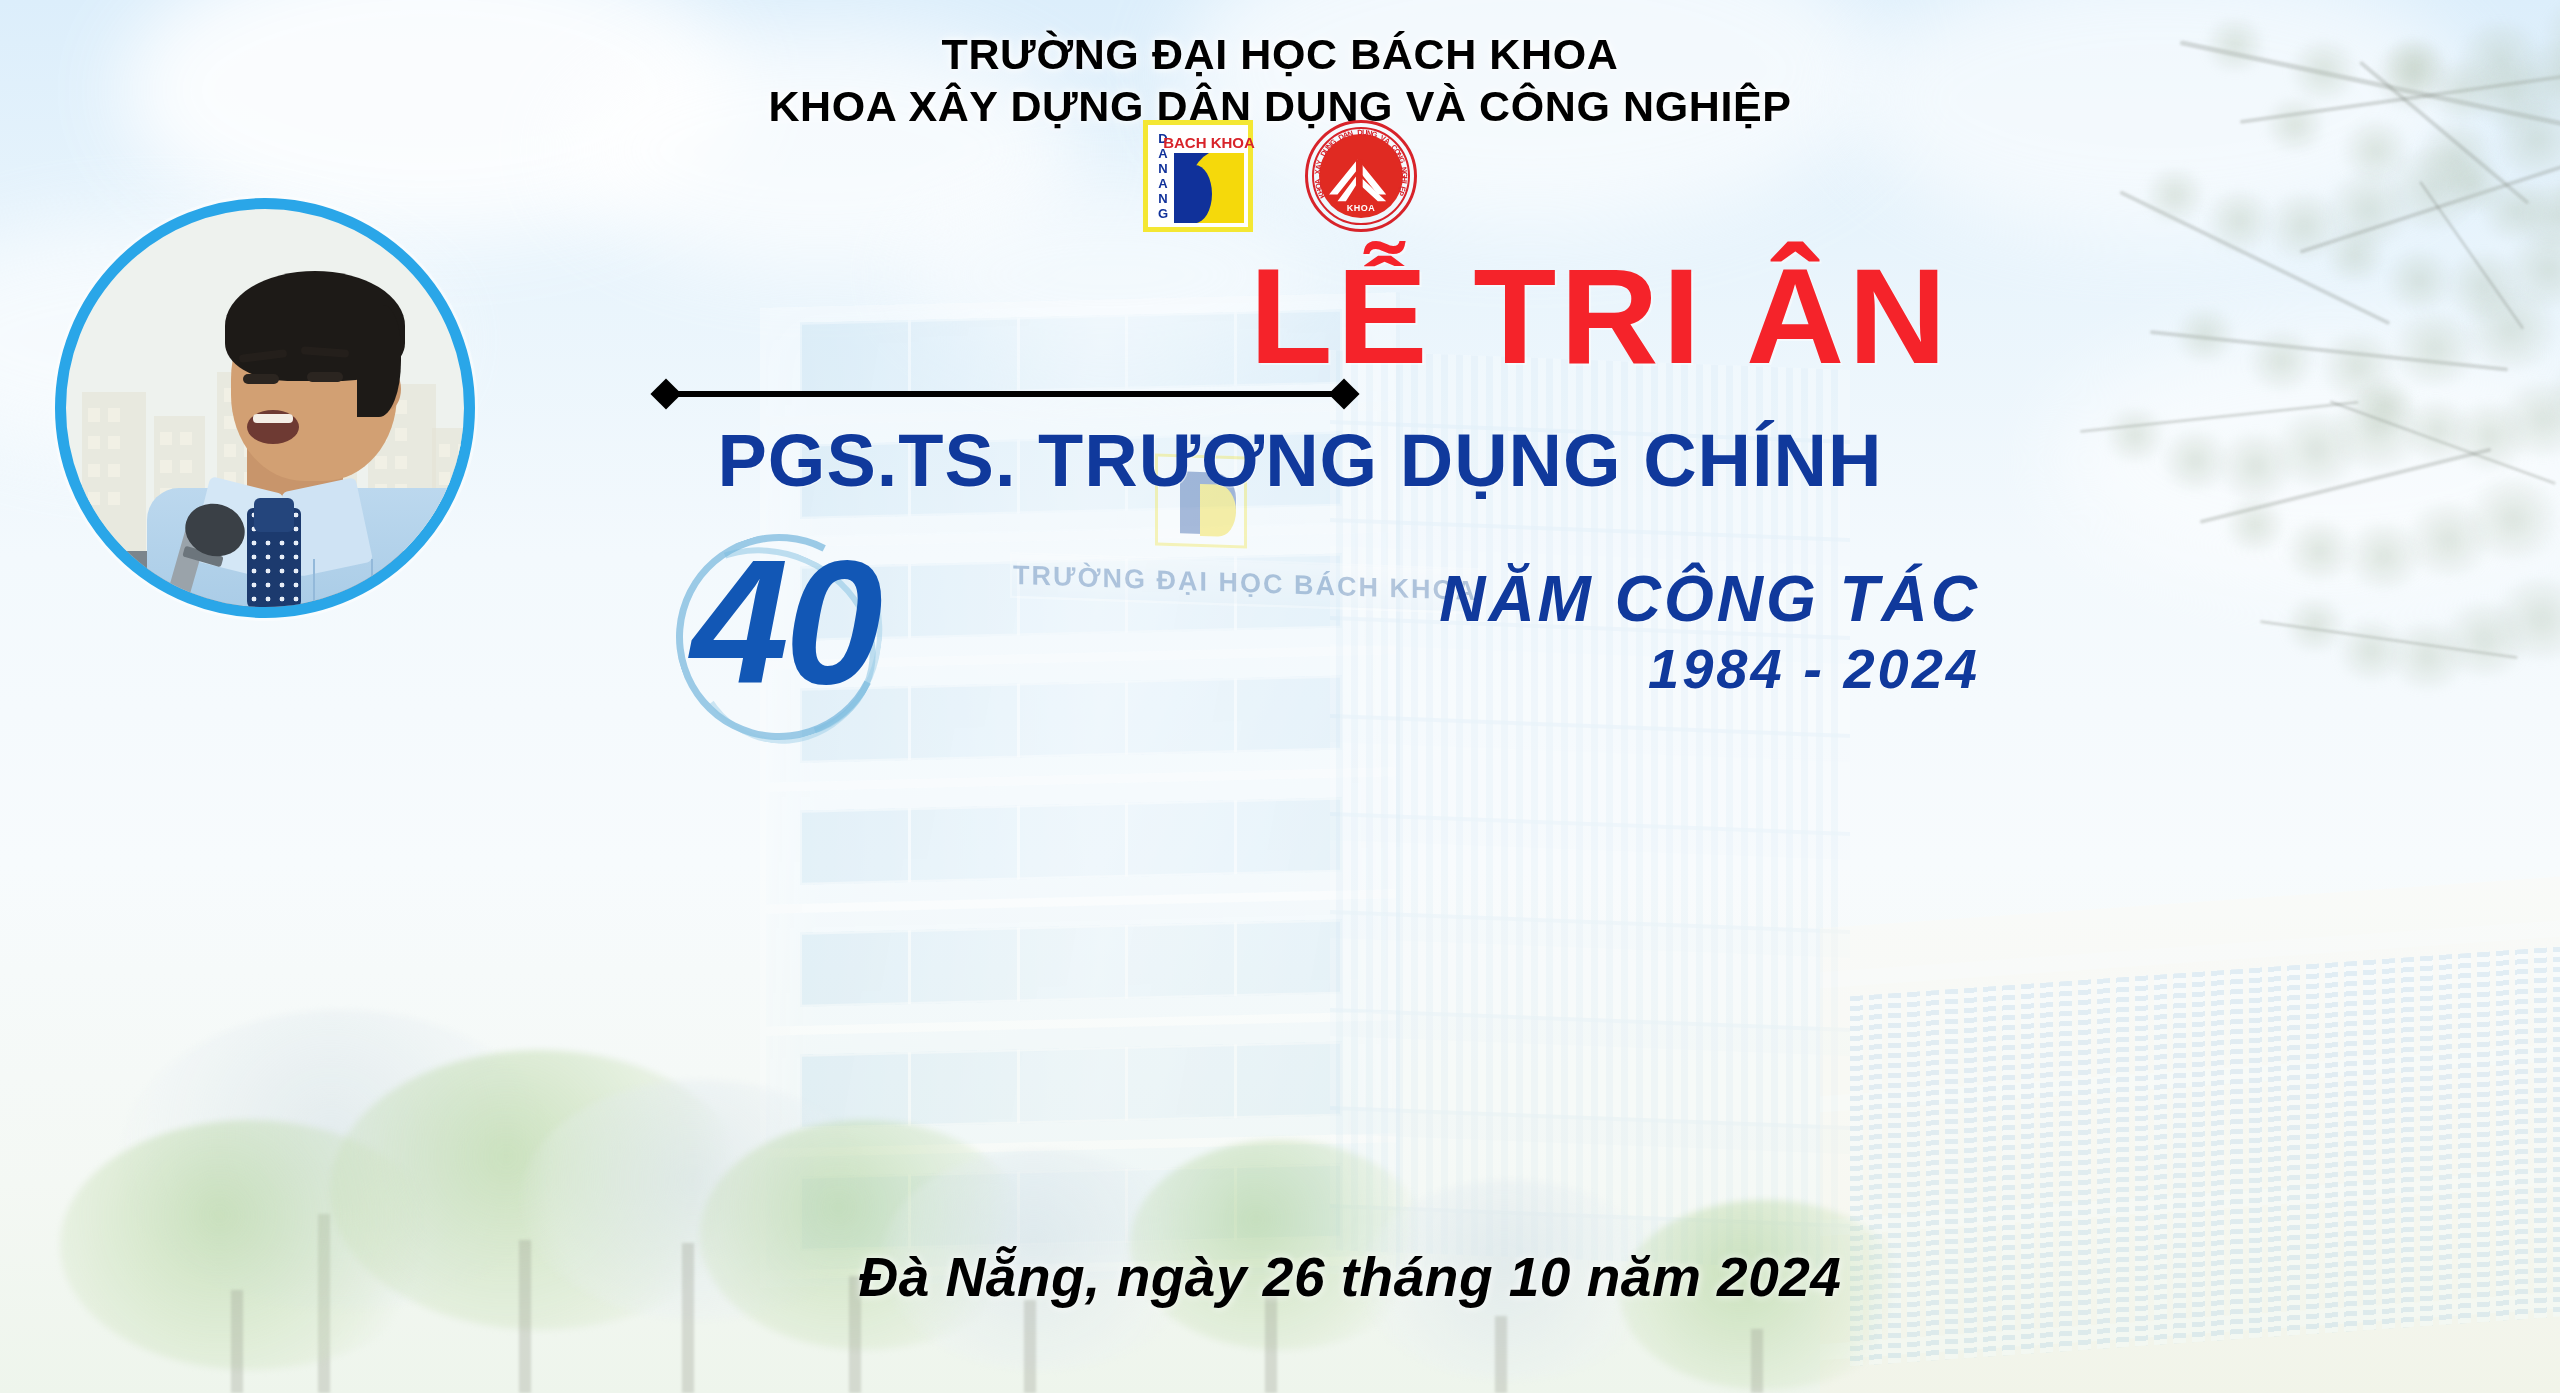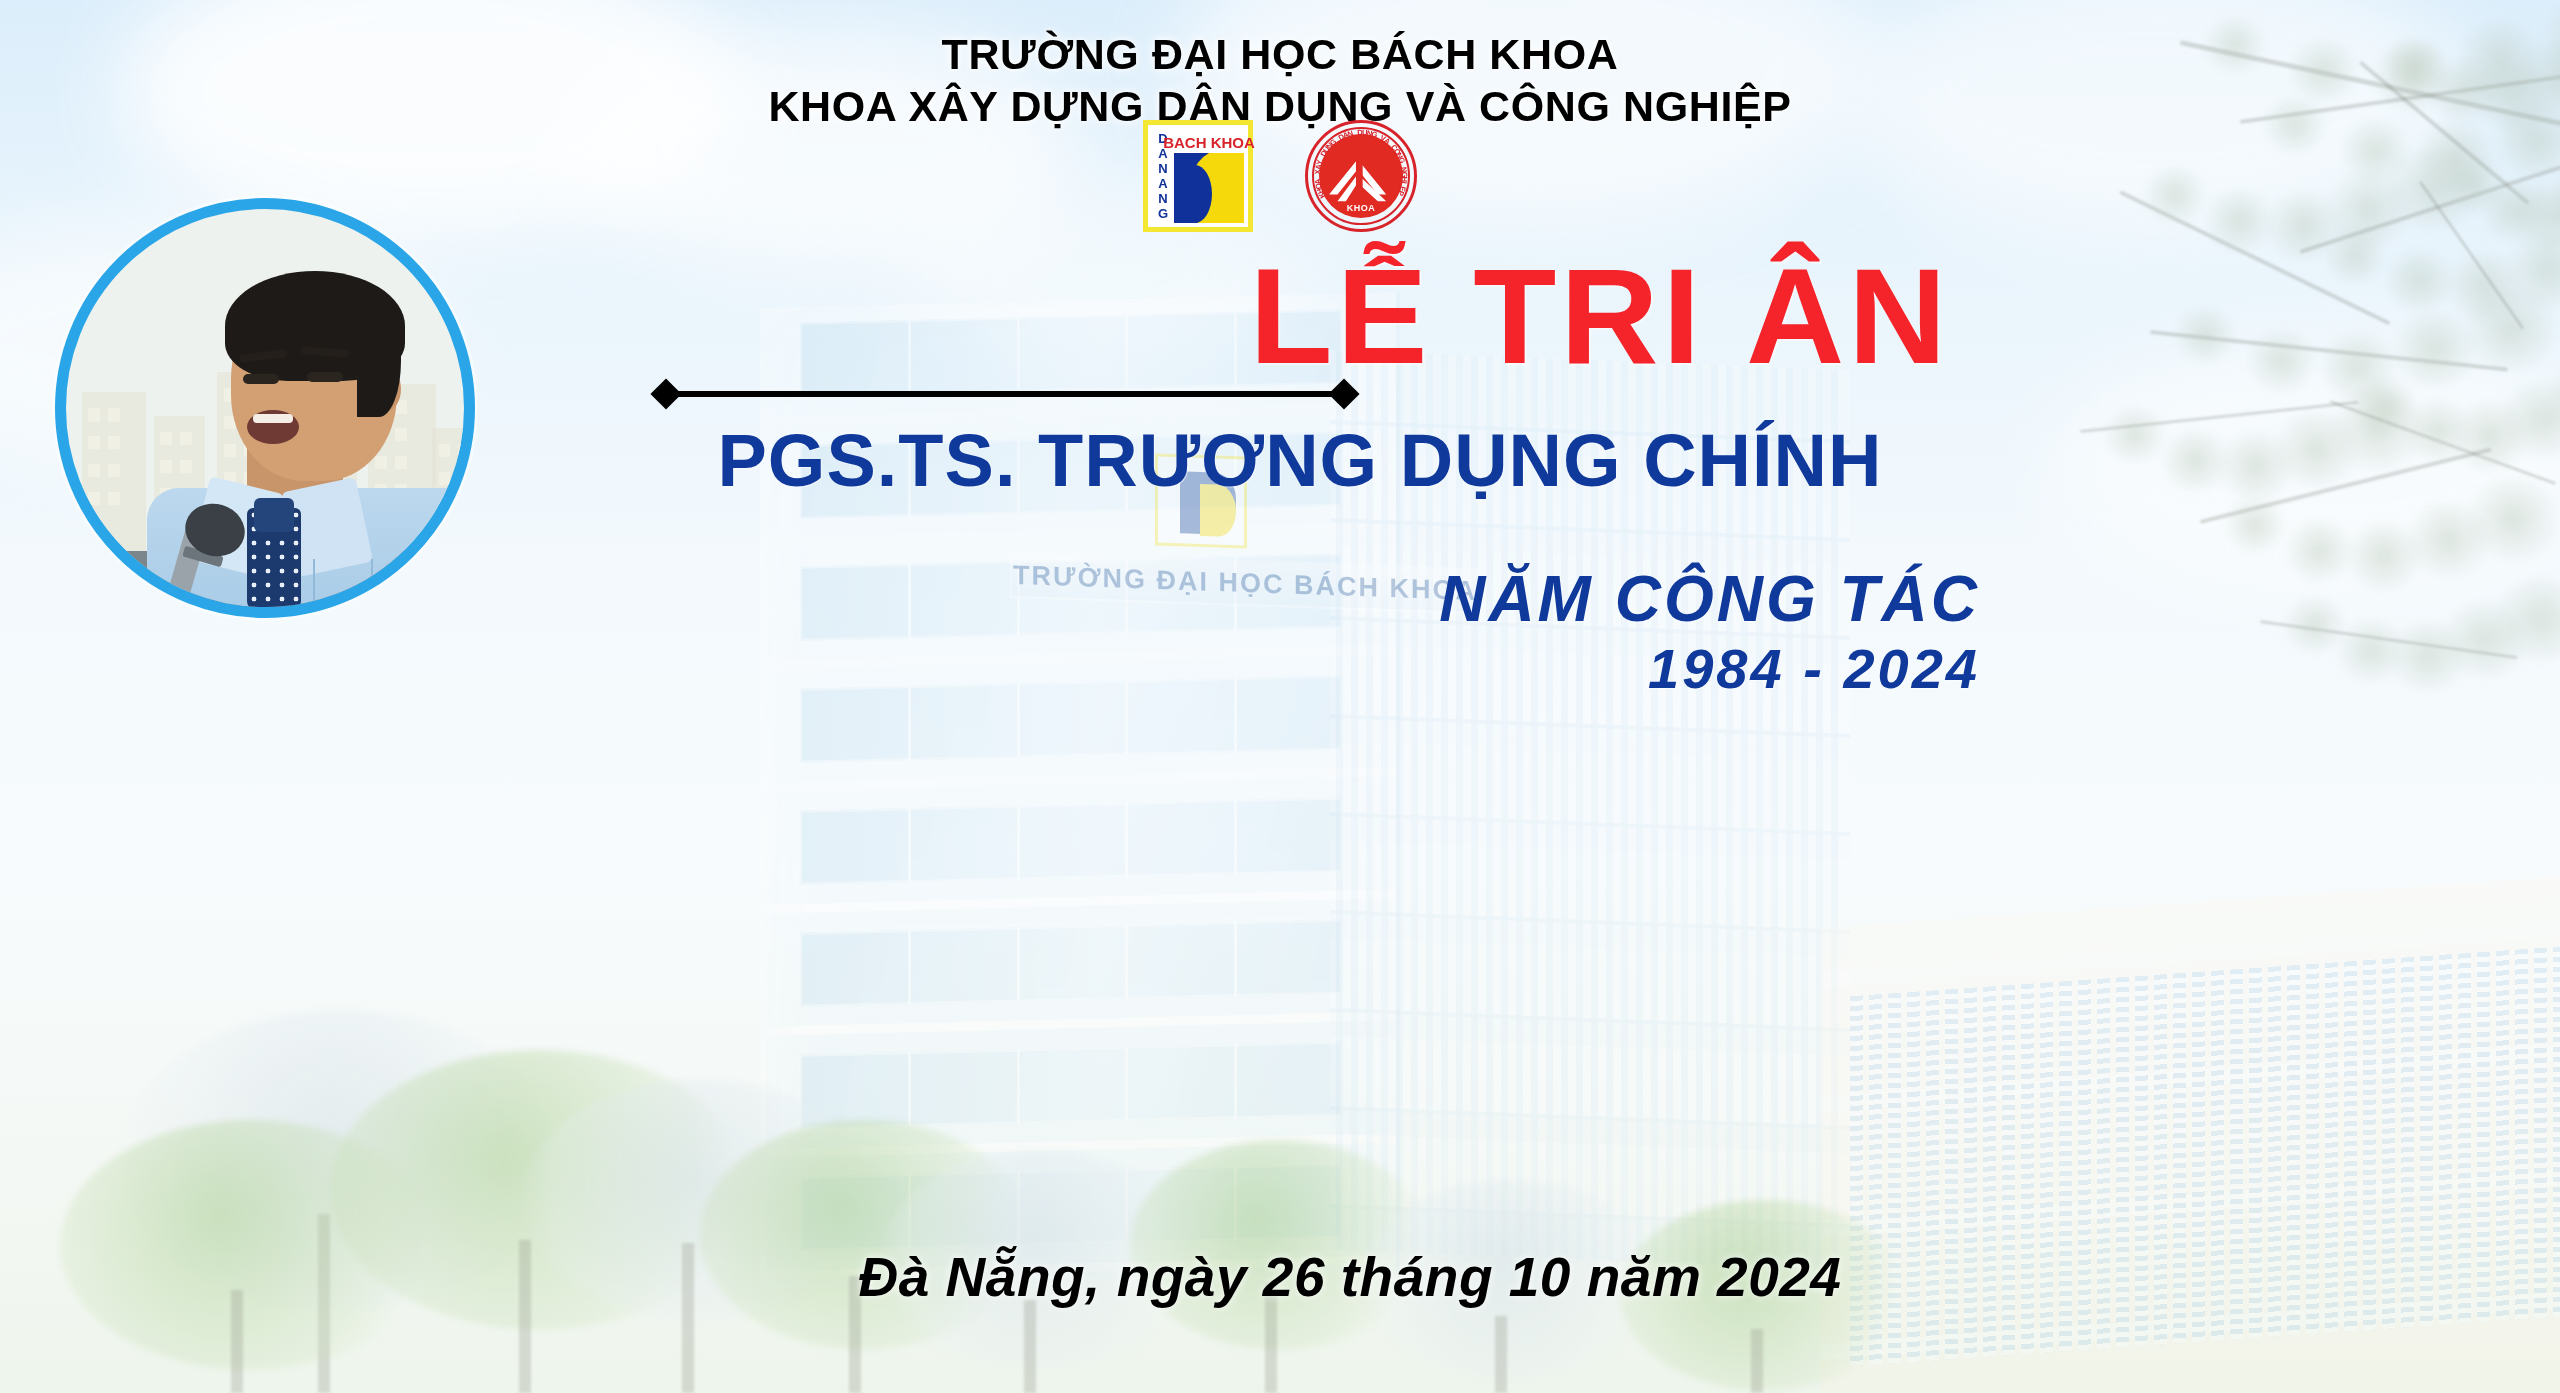"40" div.forty-wrap { html: none -> <div> <div></div> <div></div> <div></div> <div>40</div> </div> }
